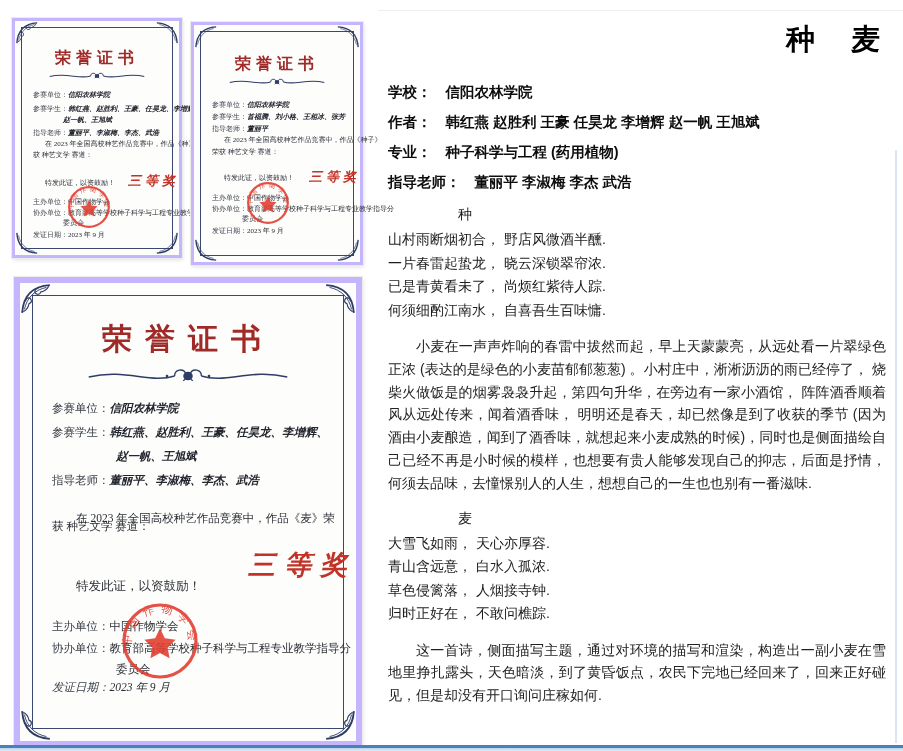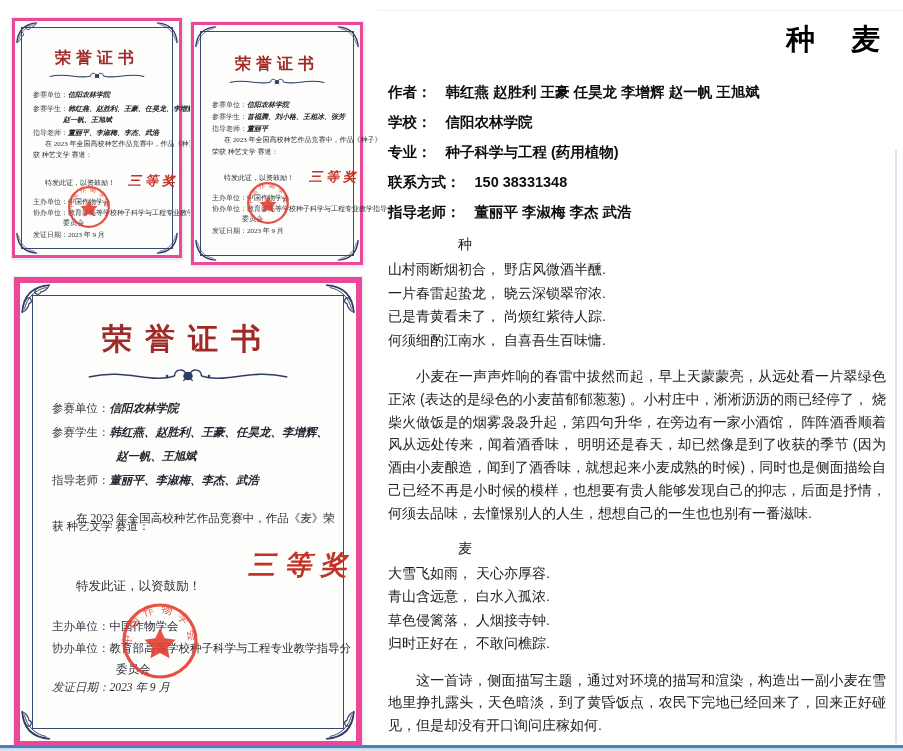"荣誉证书" .cert { border: 3px solid #ec4899 -> 3px solid #c4b5fd }
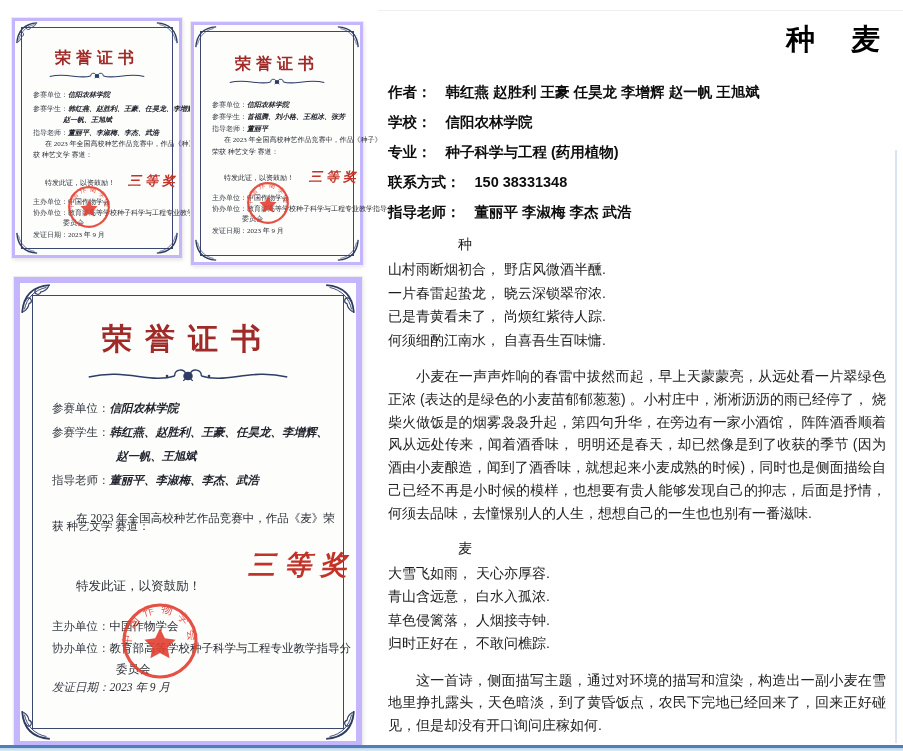"作者： 韩红燕 赵胜利 王豪 任昊龙" div.field { order: before "学校： 信阳农林学院" -> after "学校： 信阳农林学院" }
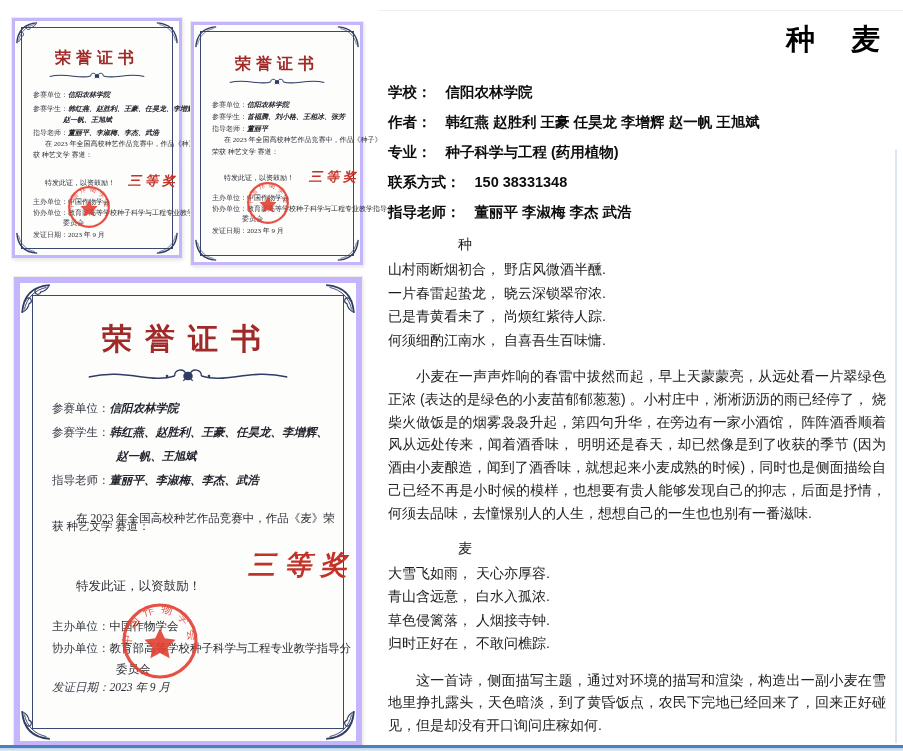"联系方式： 150 38331348" div.field { html: <div><span>联系方式：</span><span>150 38331348</span></div> -> none }
